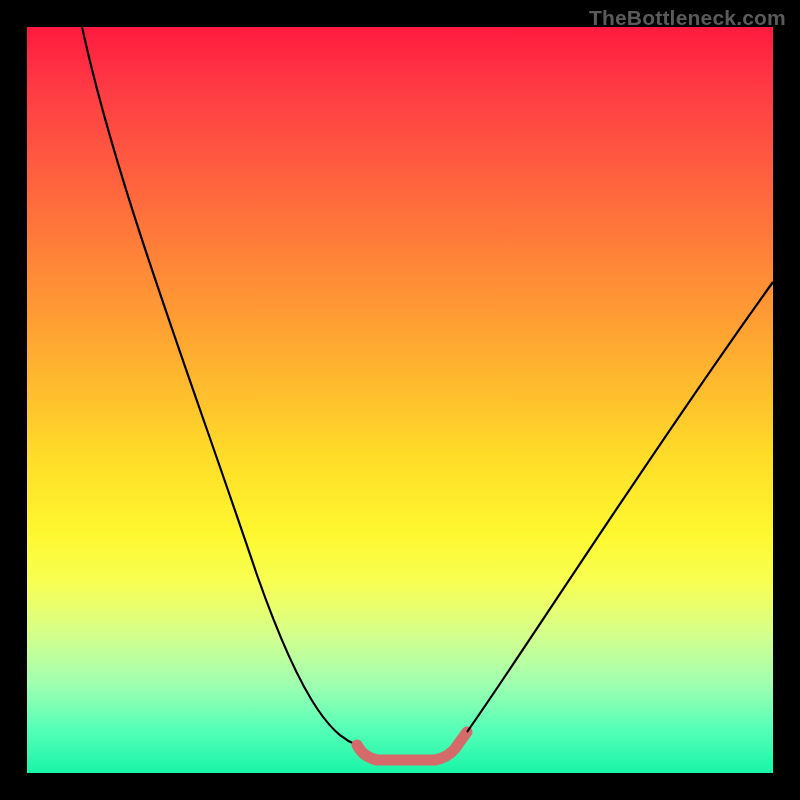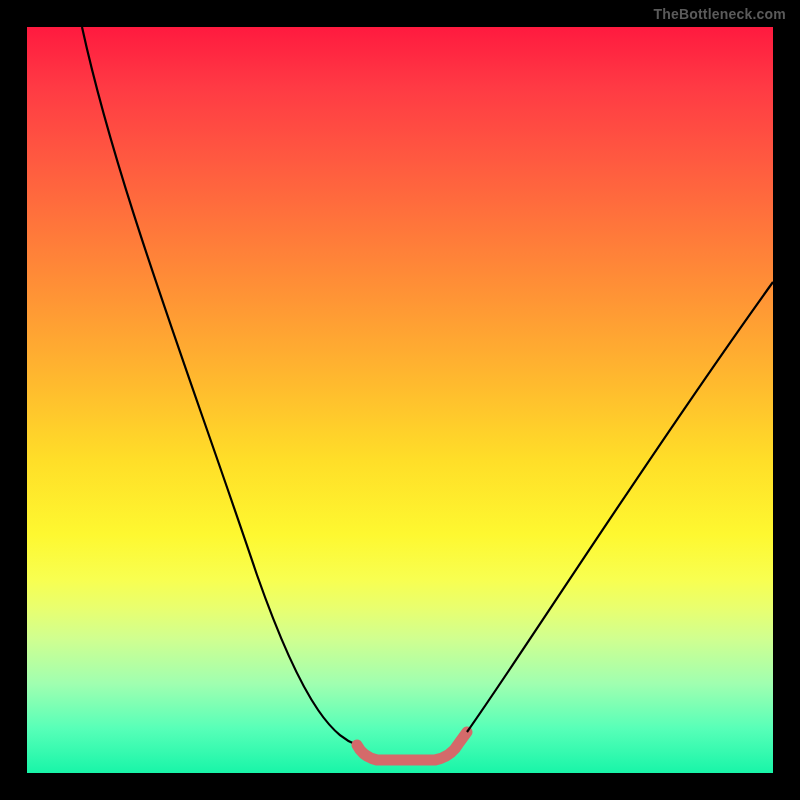"TheBottleneck.com" .watermark { font-size: 14px -> 21px }
